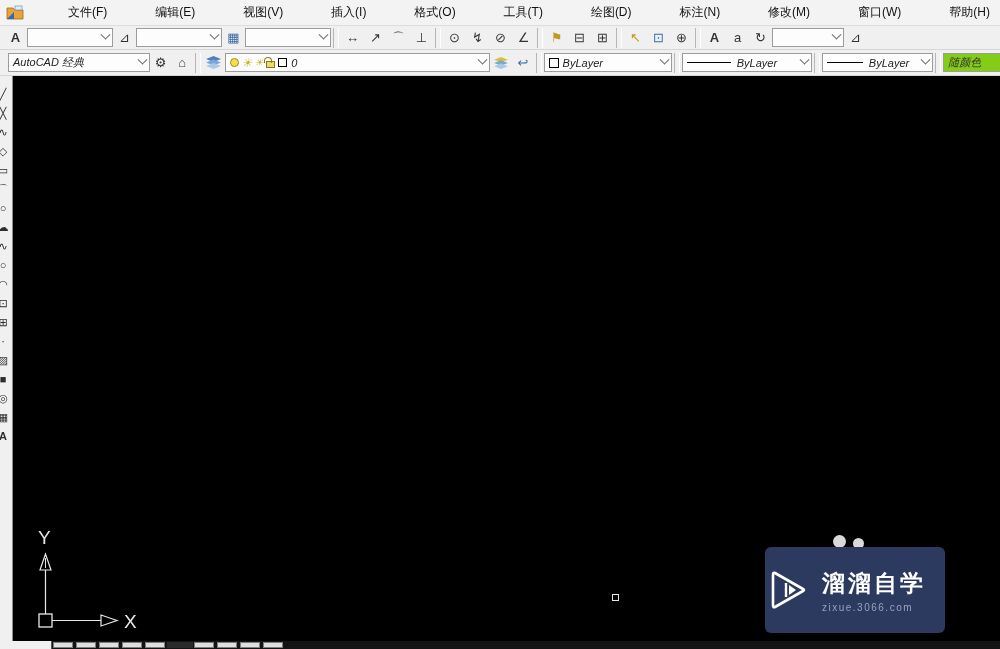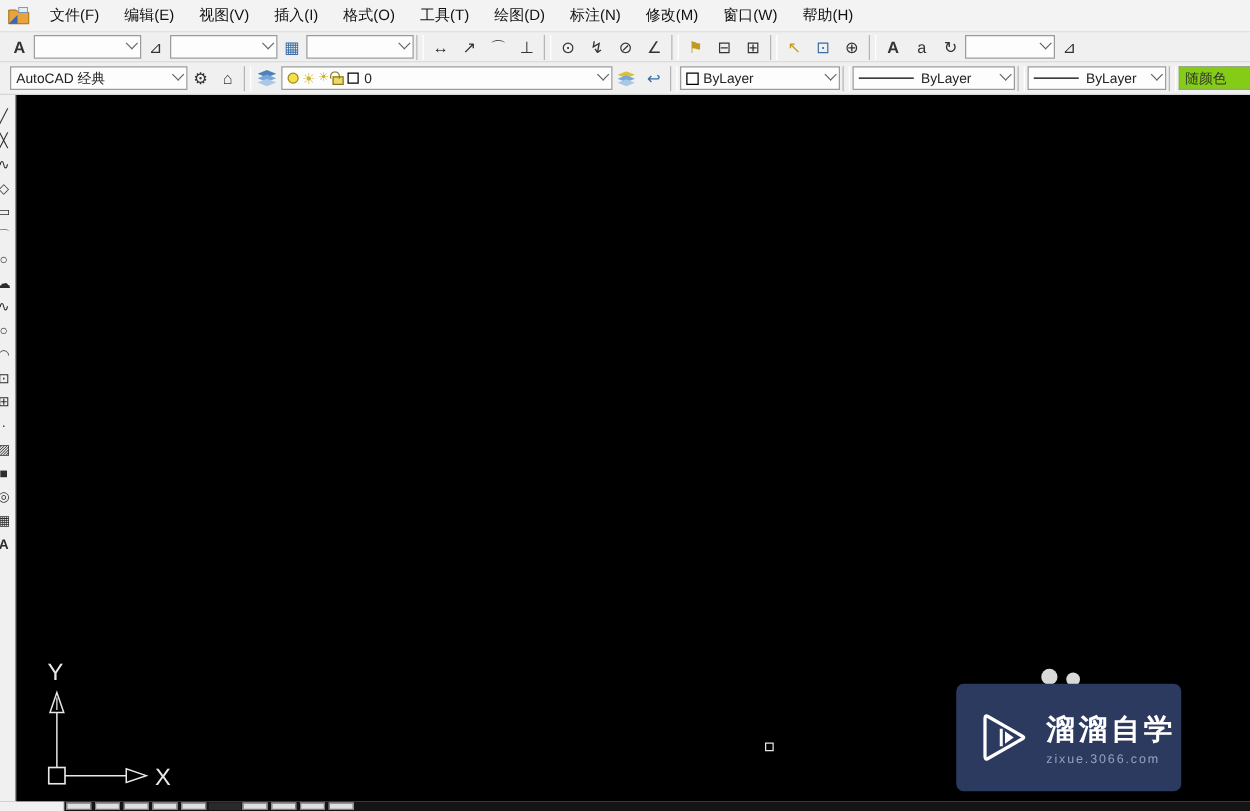"文件(F)" .menubar { justify-content: none -> space-between }
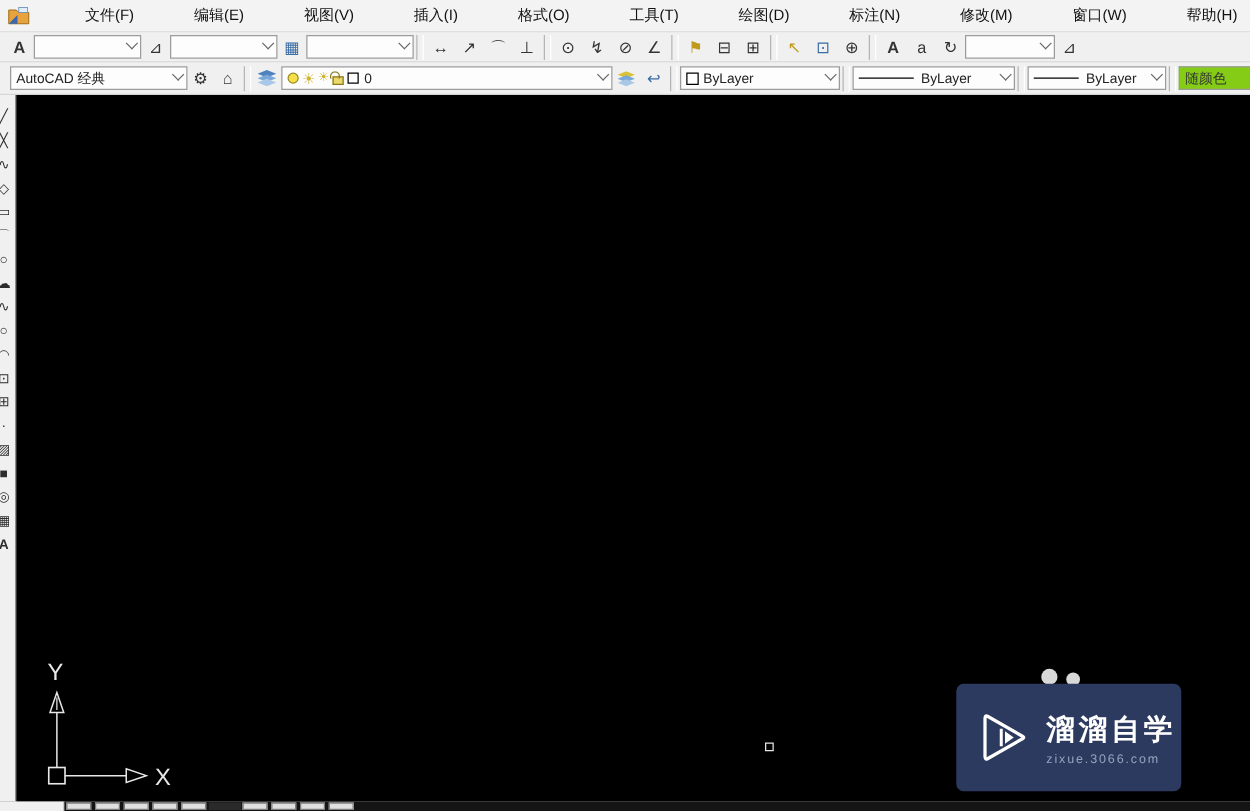"AutoCAD 经典" .combo { font-style: none -> italic }
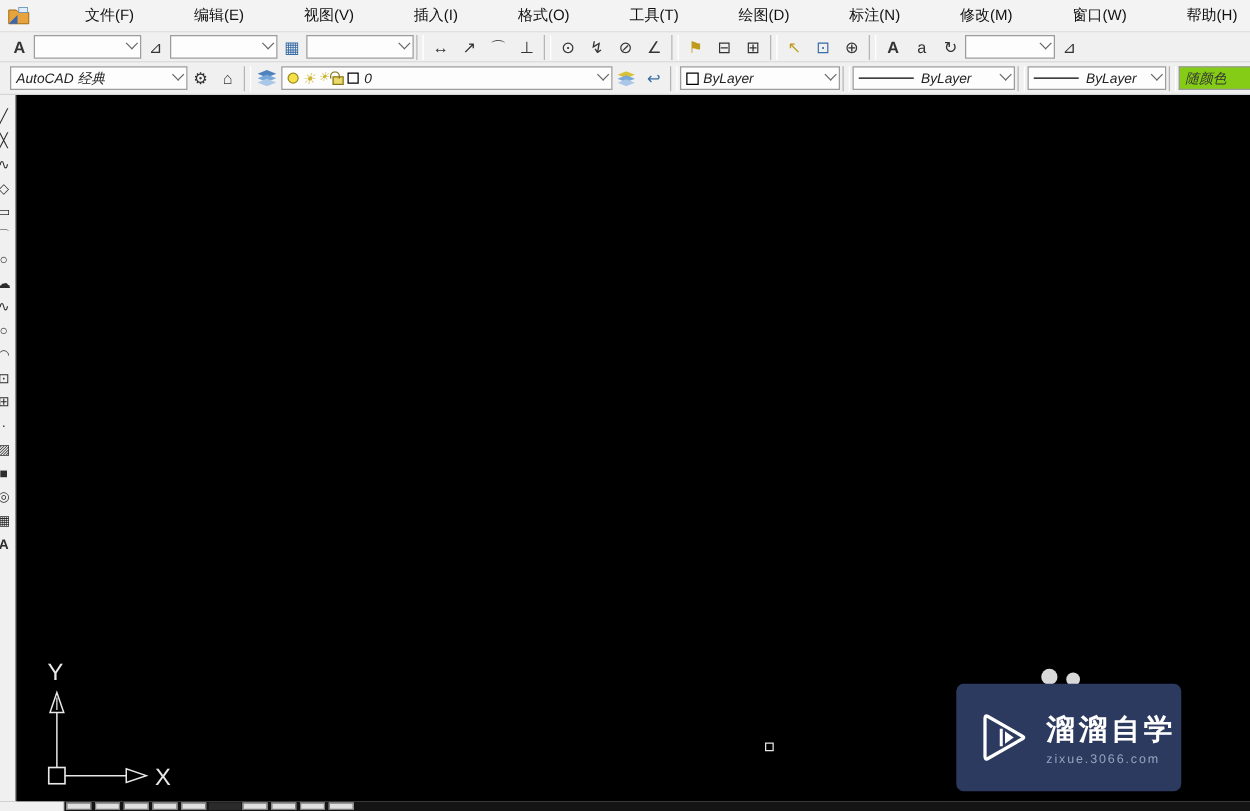"溜溜自学" .watermark { padding-left: 16px -> 1px }
